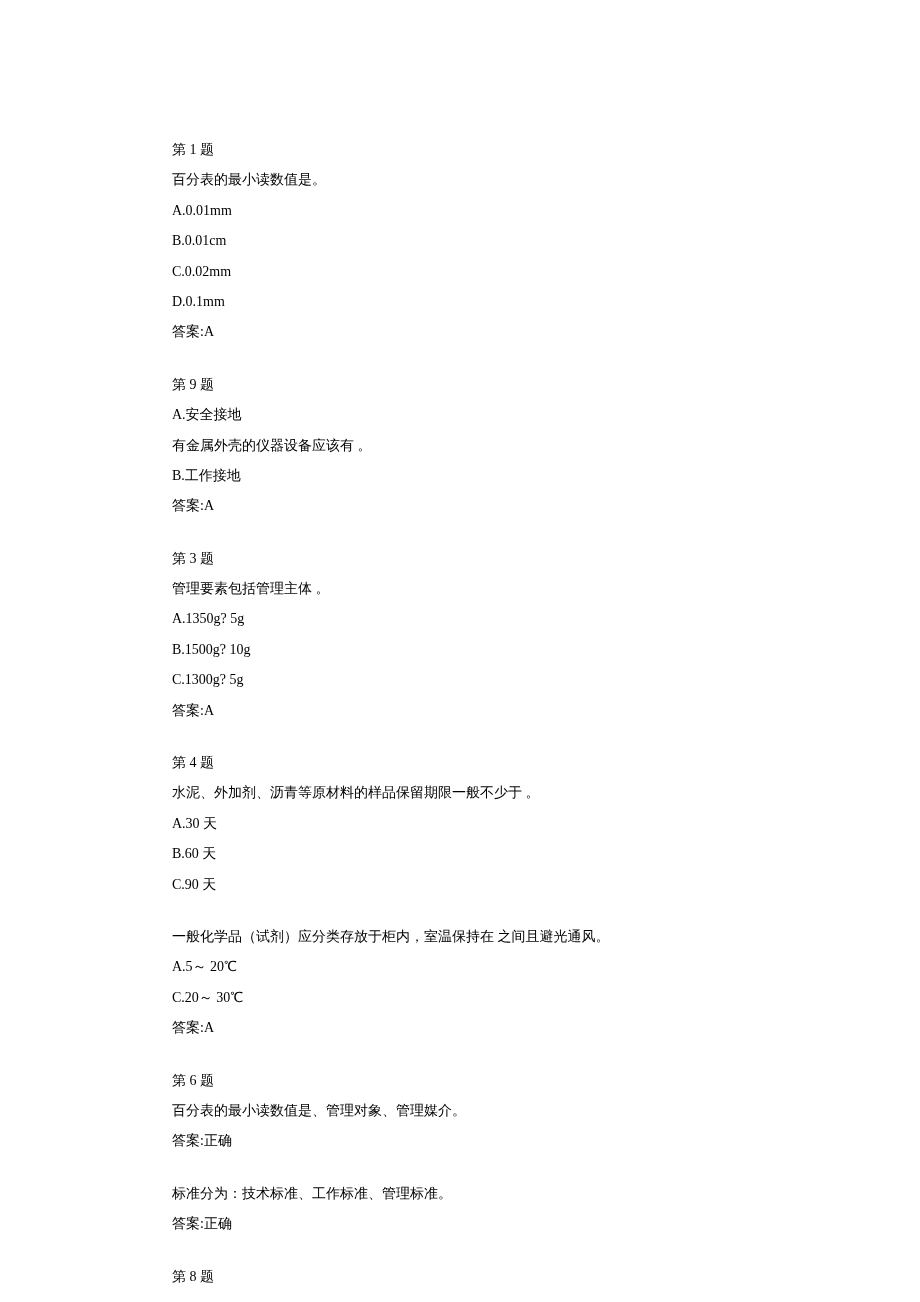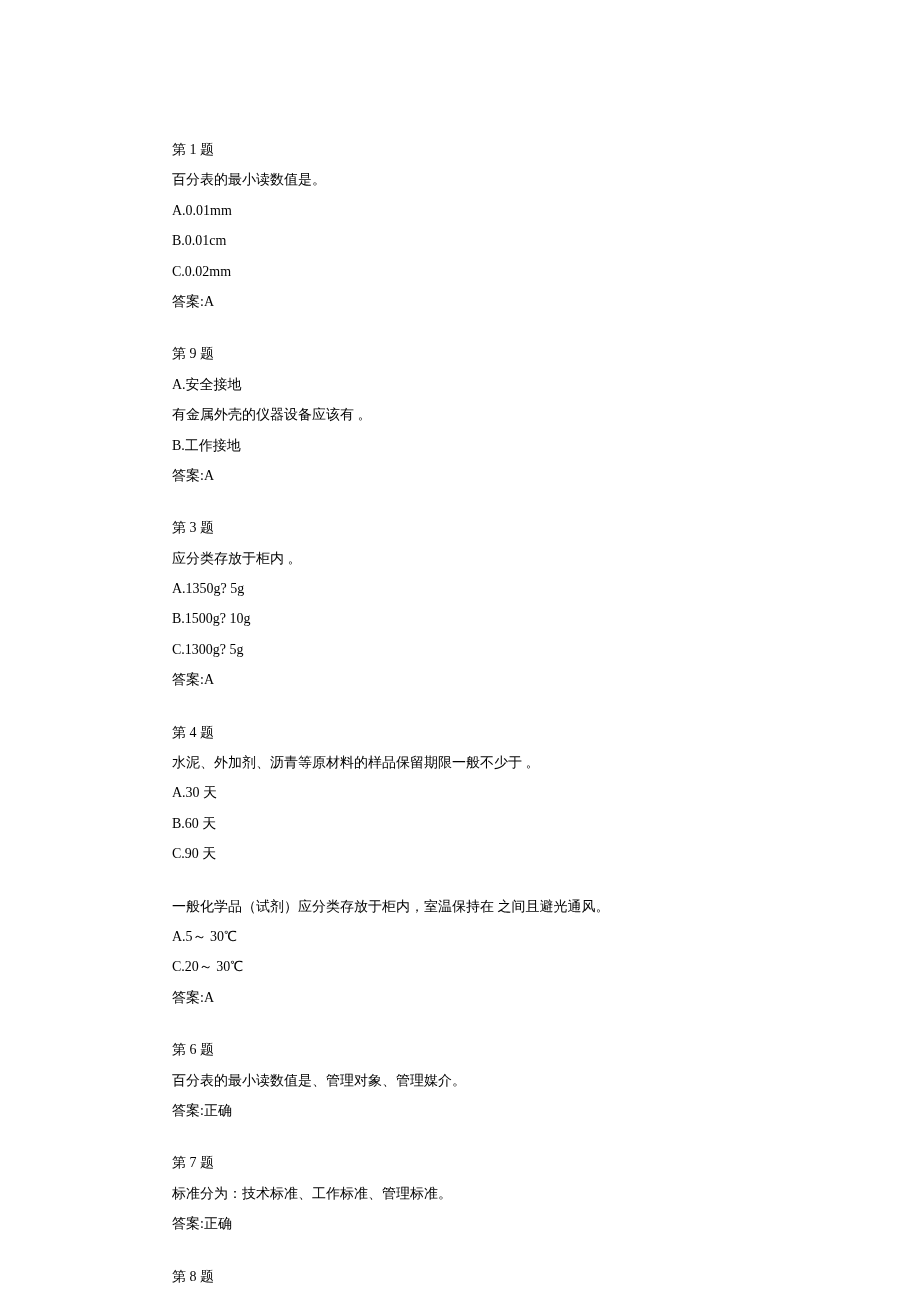"D.0.1mm" span.question-line { html: none -> <span>D.0.1mm</span> }
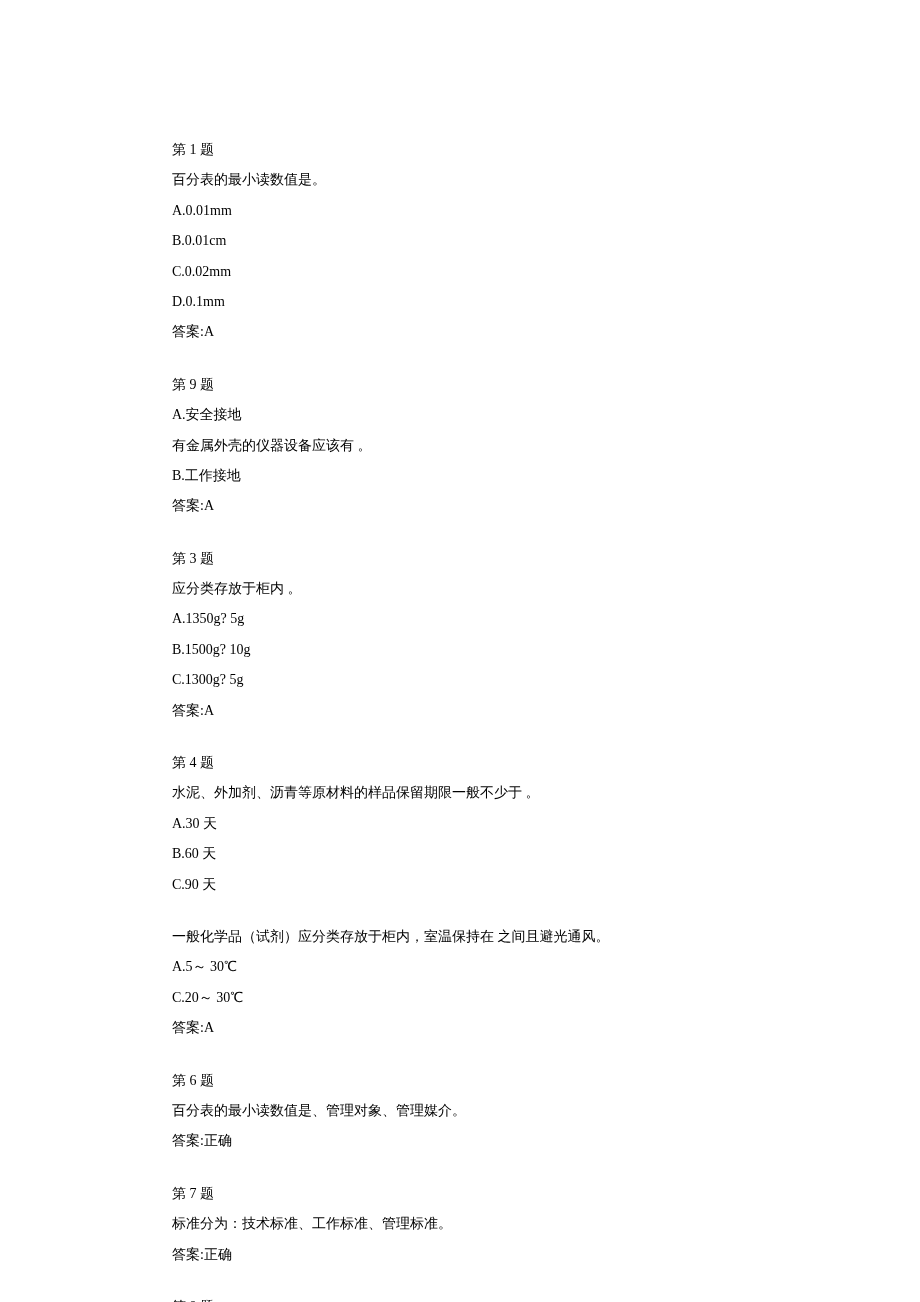"应分类存放于柜内 。" span.question-line { text: 应分类存放于柜内 -> 管理要素包括管理主体 }
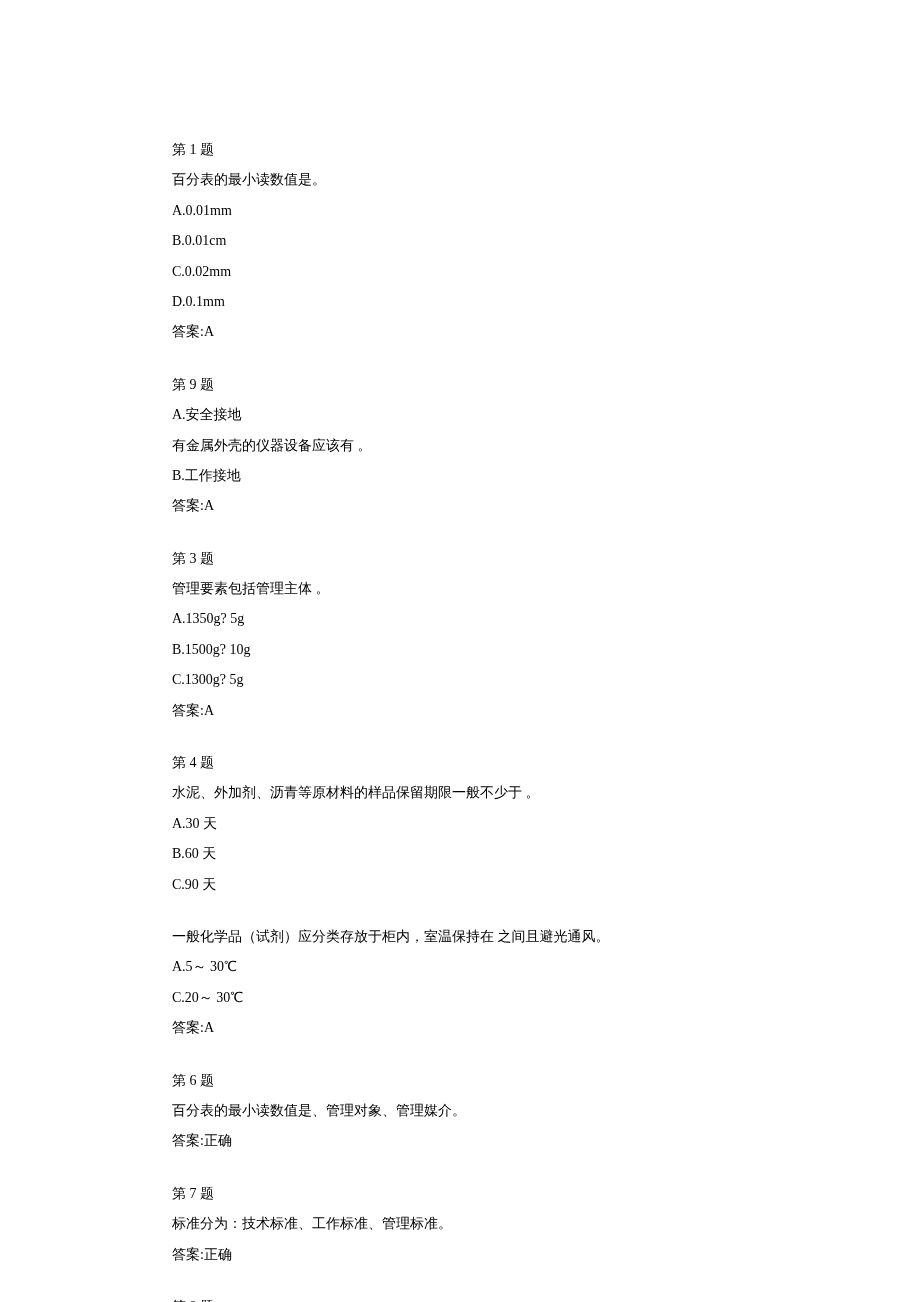"A.5～ 30℃" span.question-line { text: 30 -> 20 }
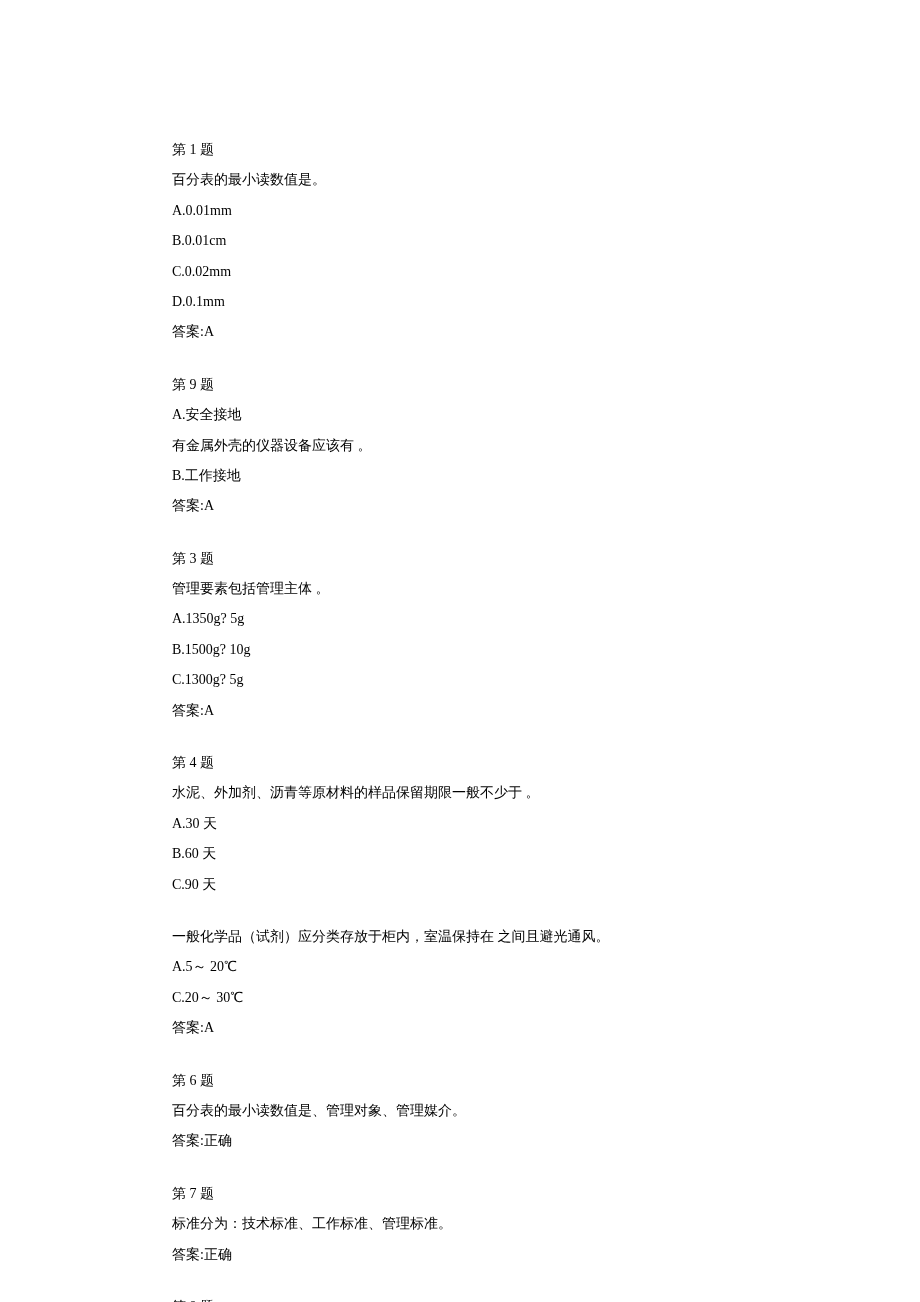"第 7 题" span.question-line { html: <span>第 7 题</span> -> none }
